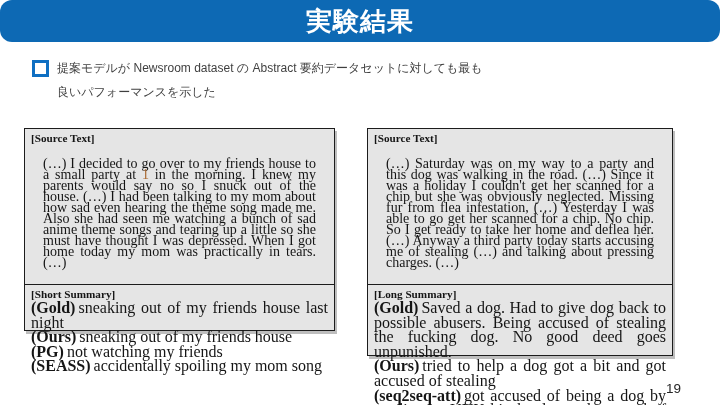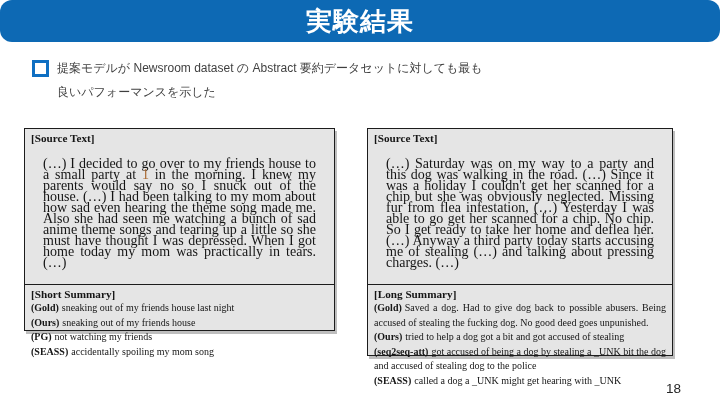"(Gold) sneaking out of my" .entry { font-size: 10px -> 16px }
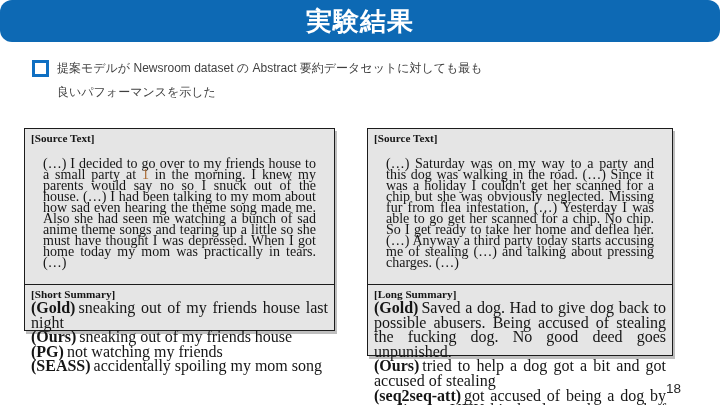"18" div.page-number { text: 18 -> 19 }
